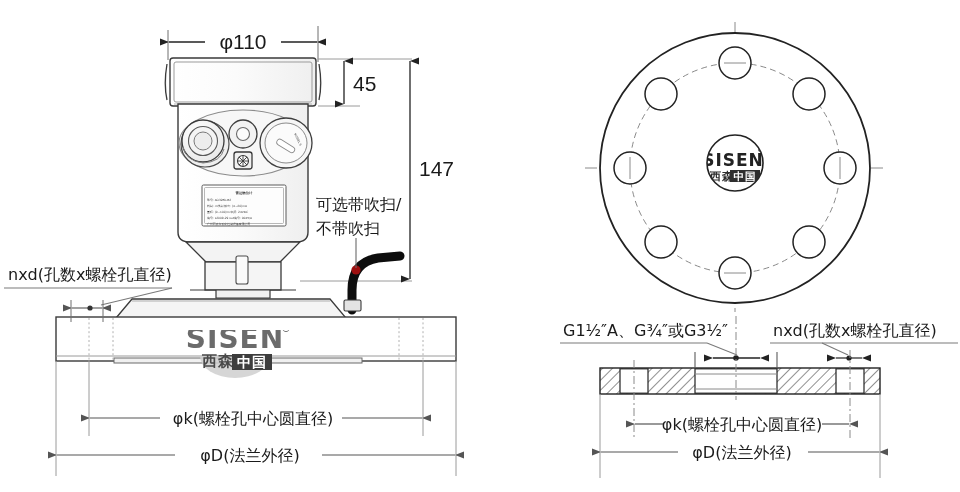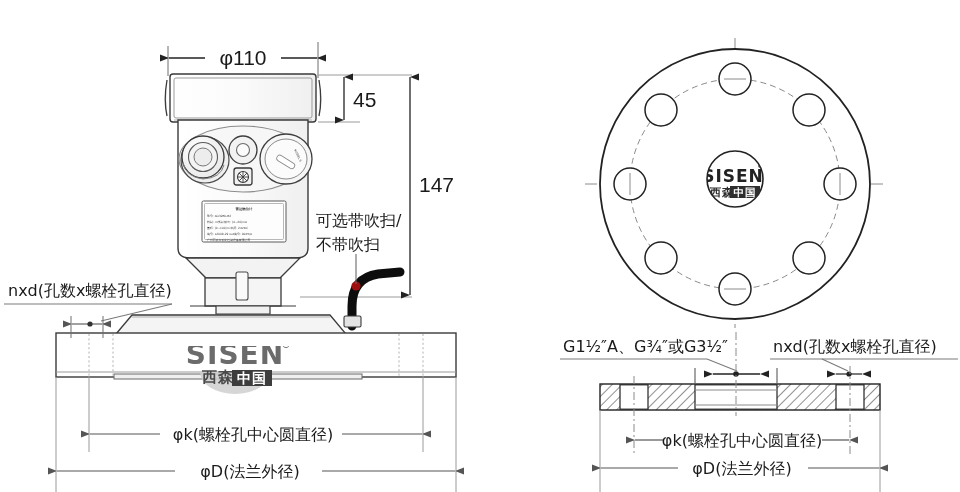"φ110" #stage { top: 16px -> 0 }
